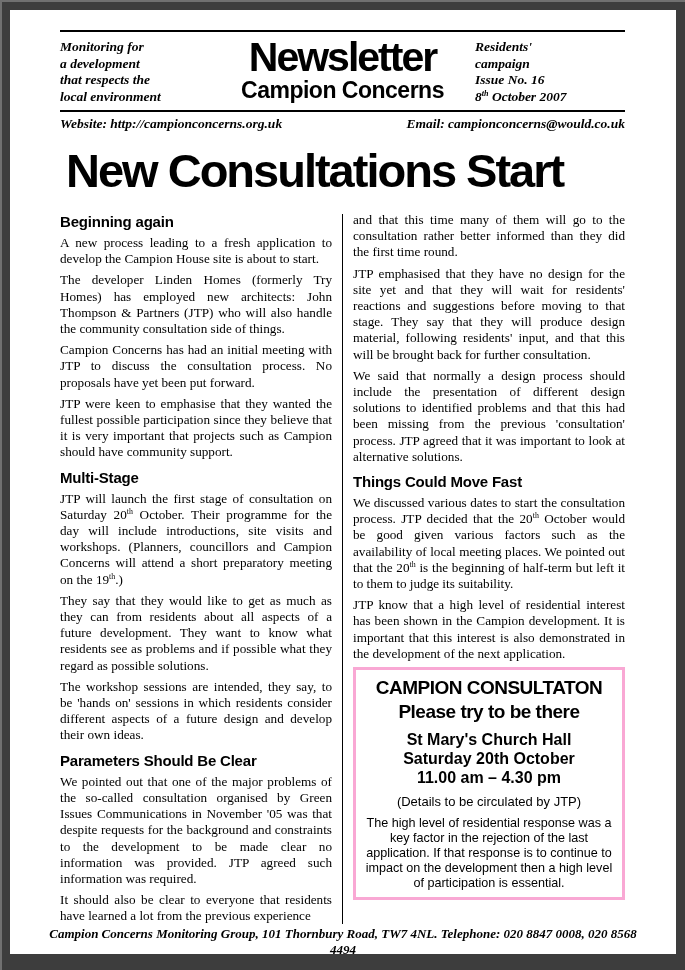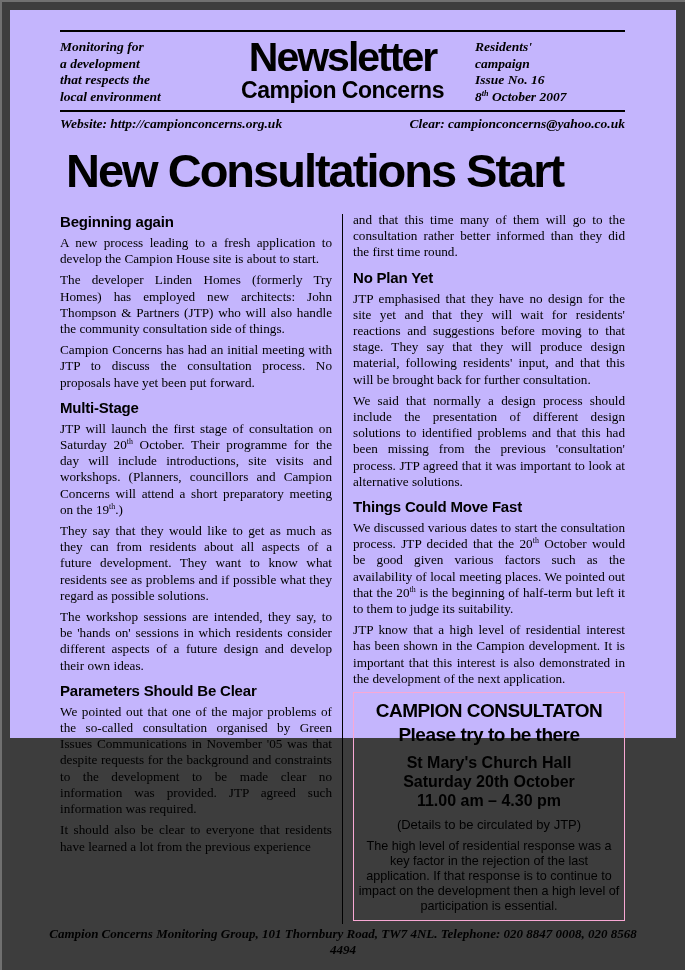"Monitoring for" .page { background: #c4b5fd -> #ffffff; height: 728px -> 944px }
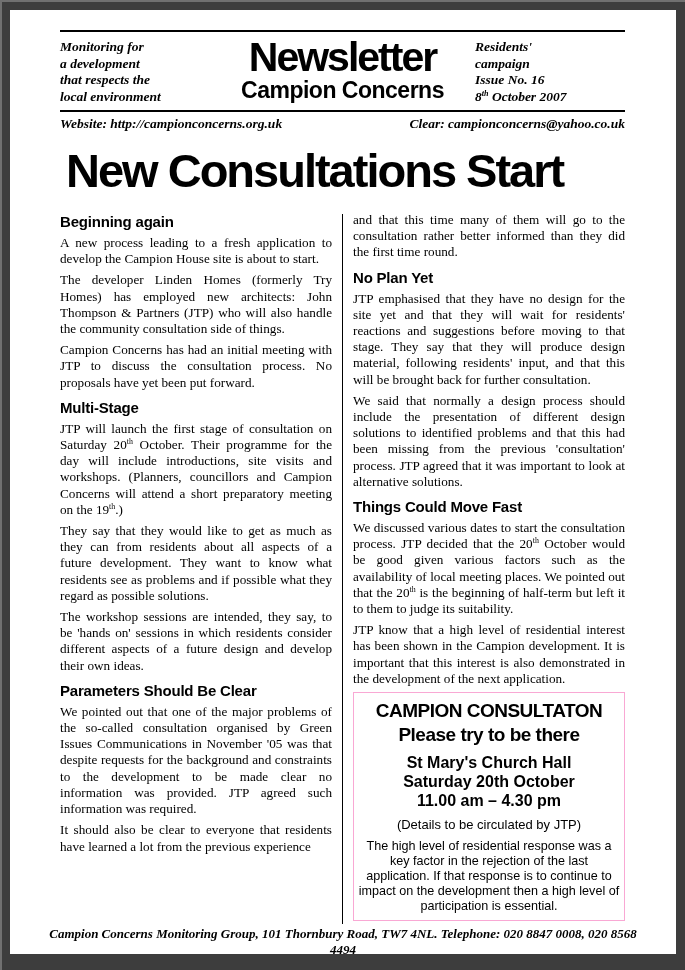"Clear: campionconcerns@yahoo.co.uk" span { text: Clear: campionconcerns@yahoo.co.uk -> Email: campionconcerns@would.co.uk }
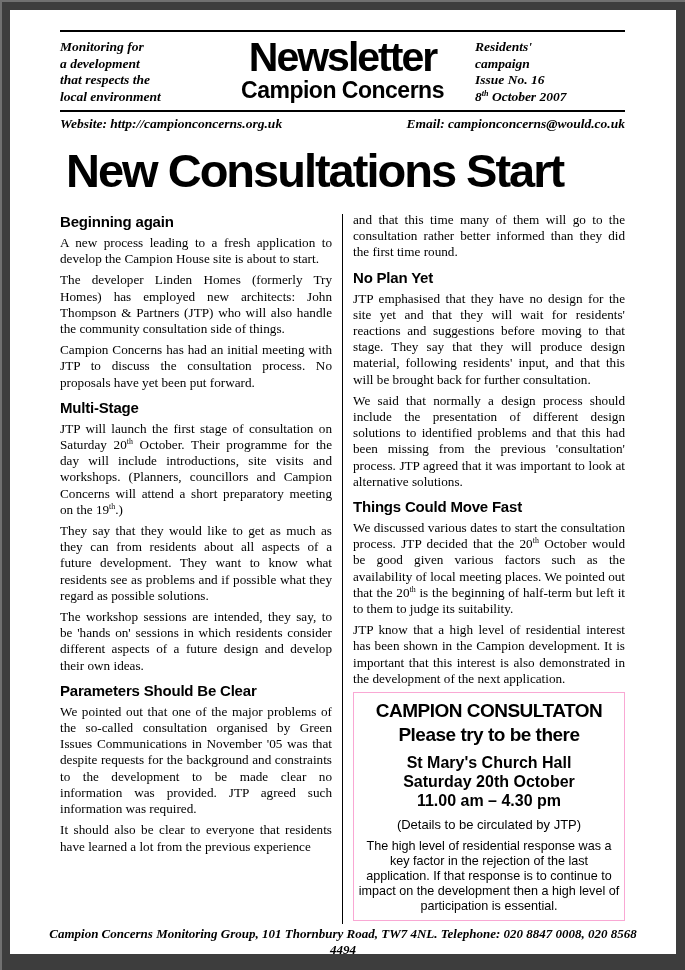"No Plan Yet" h3 { html: <h3>No Plan Yet</h3> -> none }
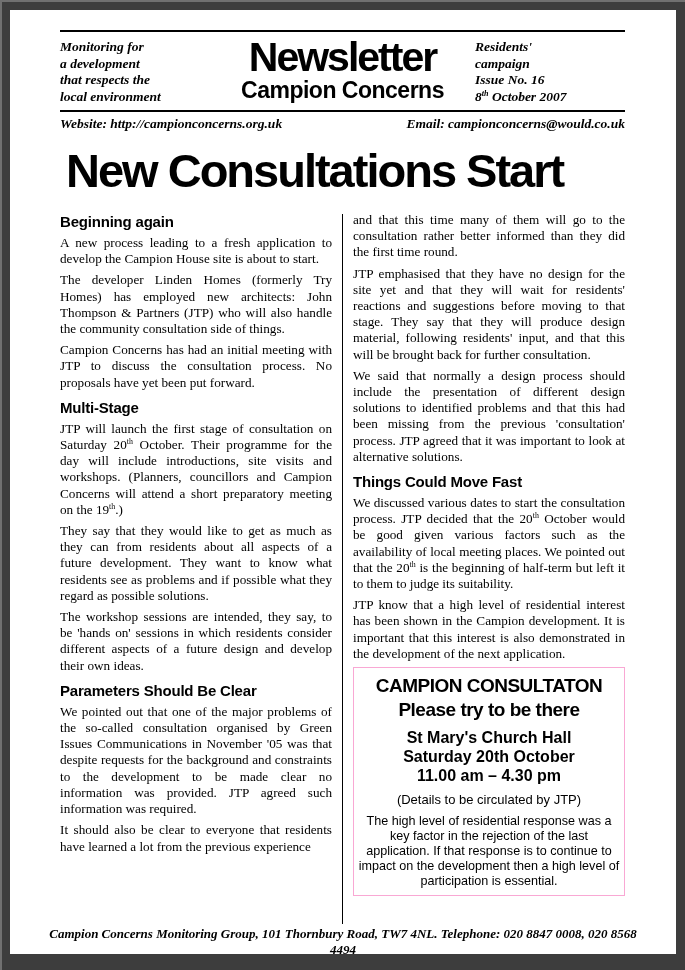"JTP were keen to emphasise" p { html: none -> <p>JTP were keen to emphasise that they wanted the fullest possible participation since they believe that it is very important that projects such as Campion should have community support.</p> }
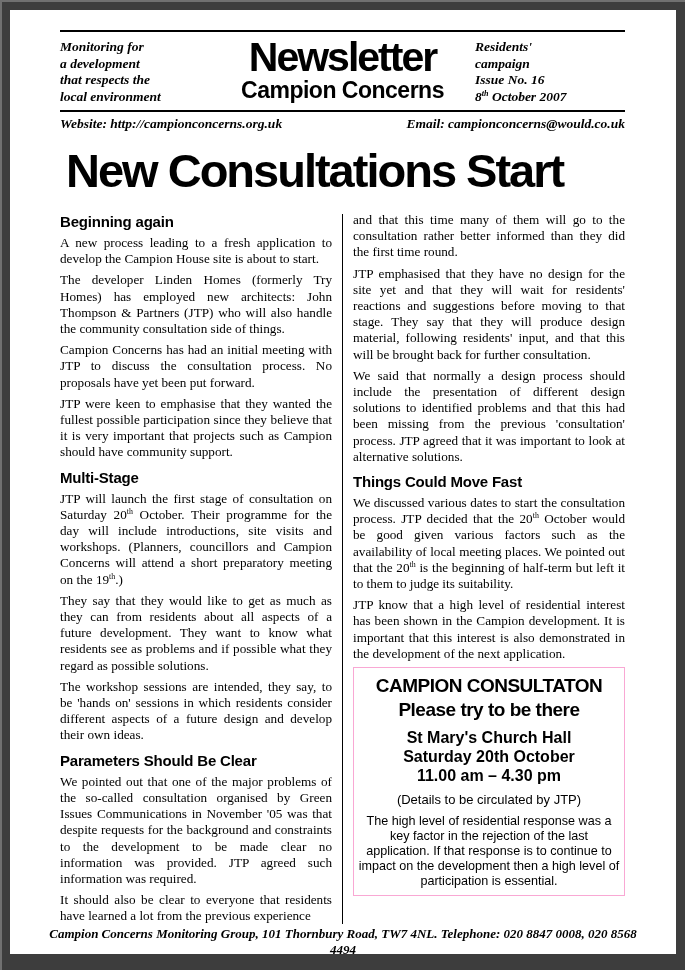"CAMPION CONSULTATON" .notice { border: 1px solid #f9a8d4 -> 3px solid #f9a8d4 }
